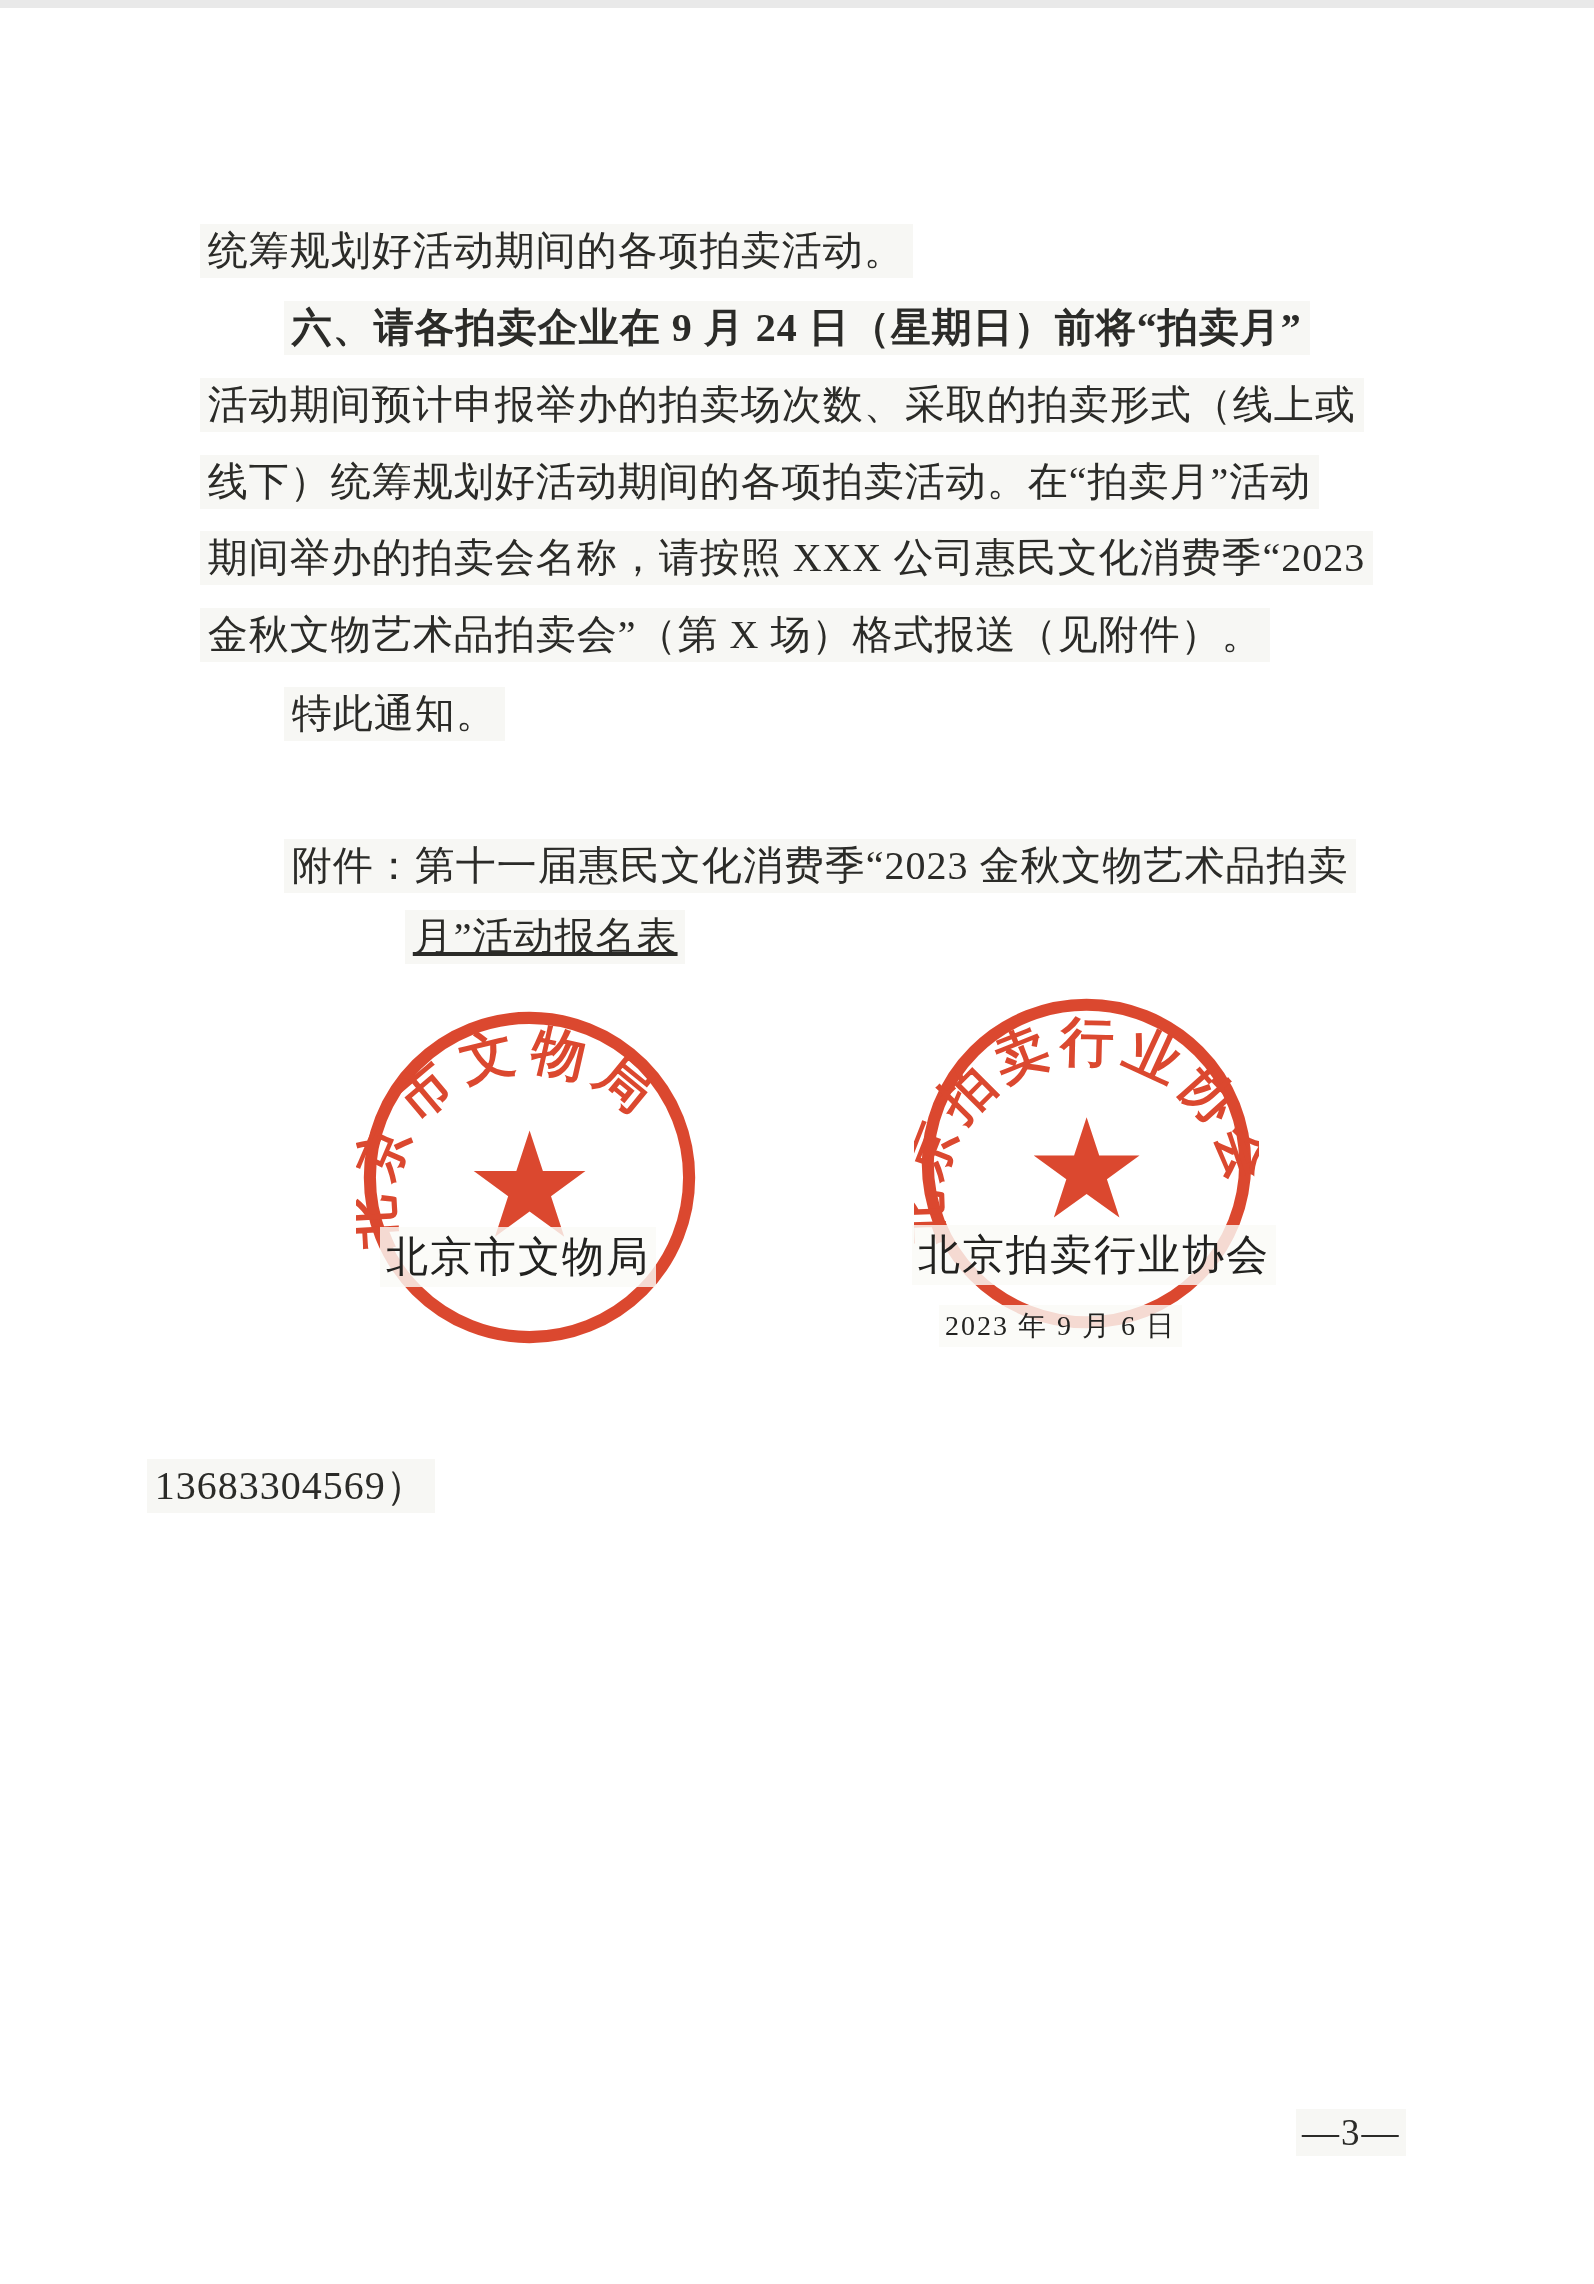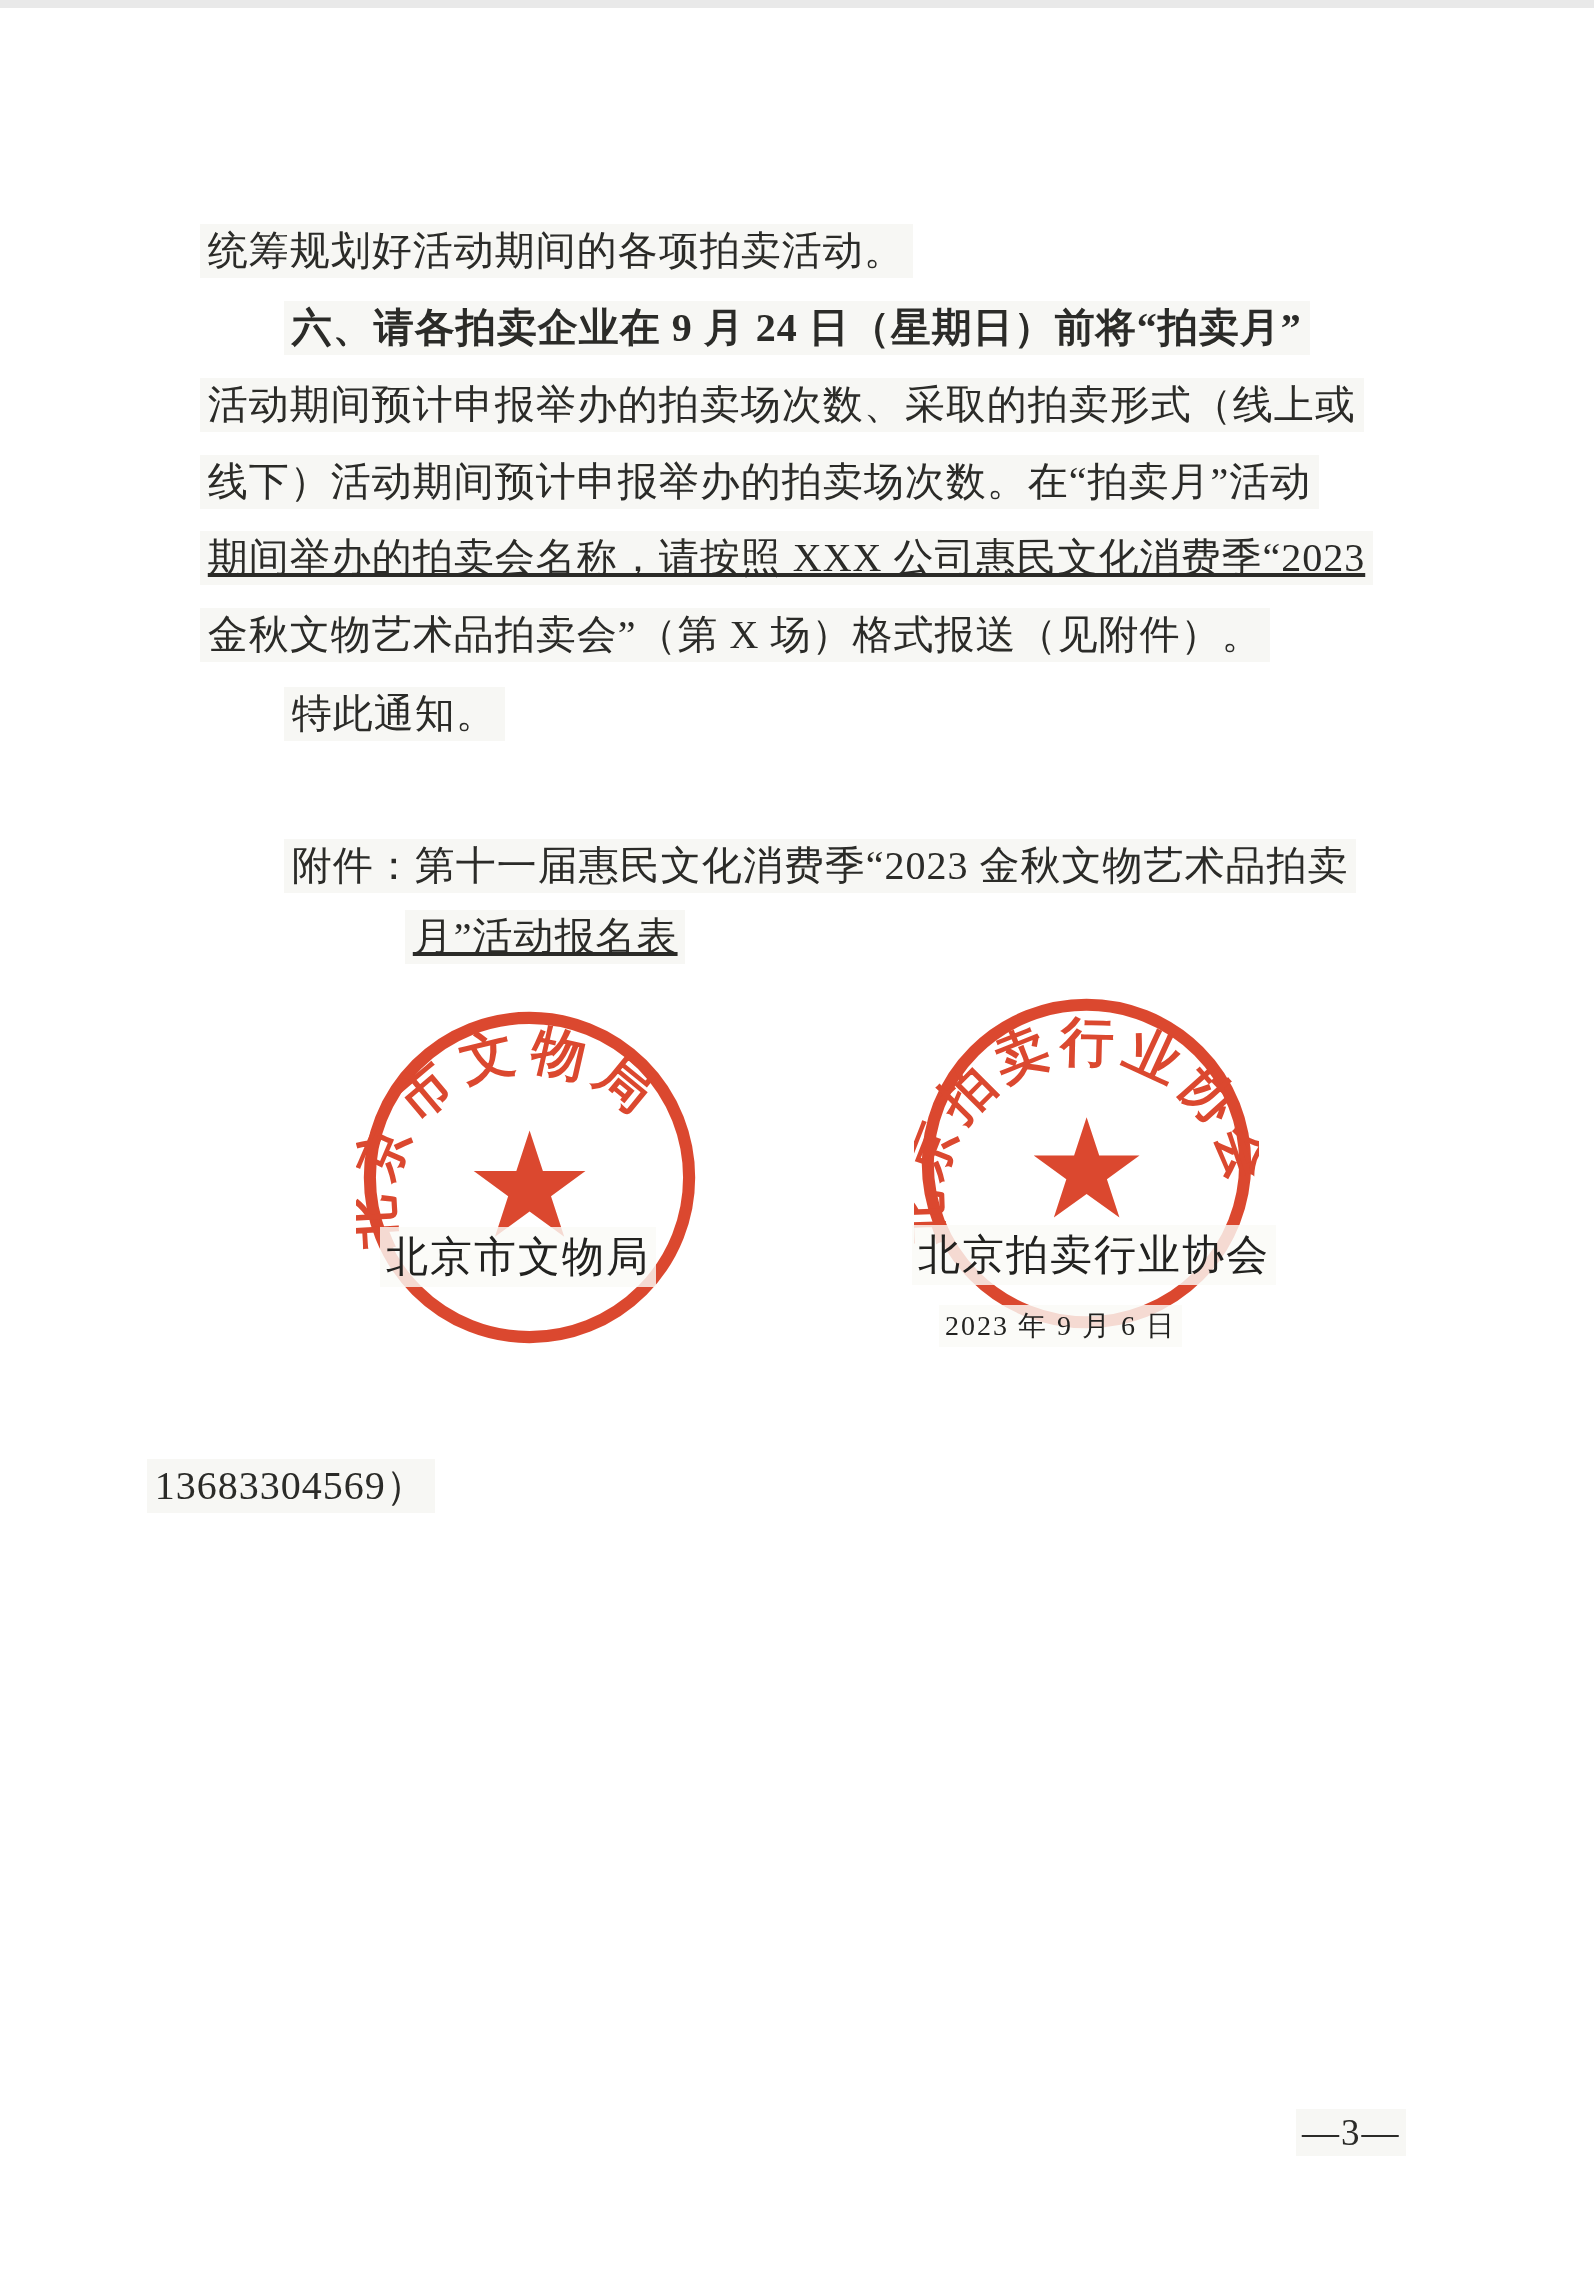"线下）活动期间预计申报举办的拍卖场次数。在“拍卖月”活动" div.tline { text: 活动期间预计申报举办的拍卖场次数 -> 统筹规划好活动期间的各项拍卖活动 }
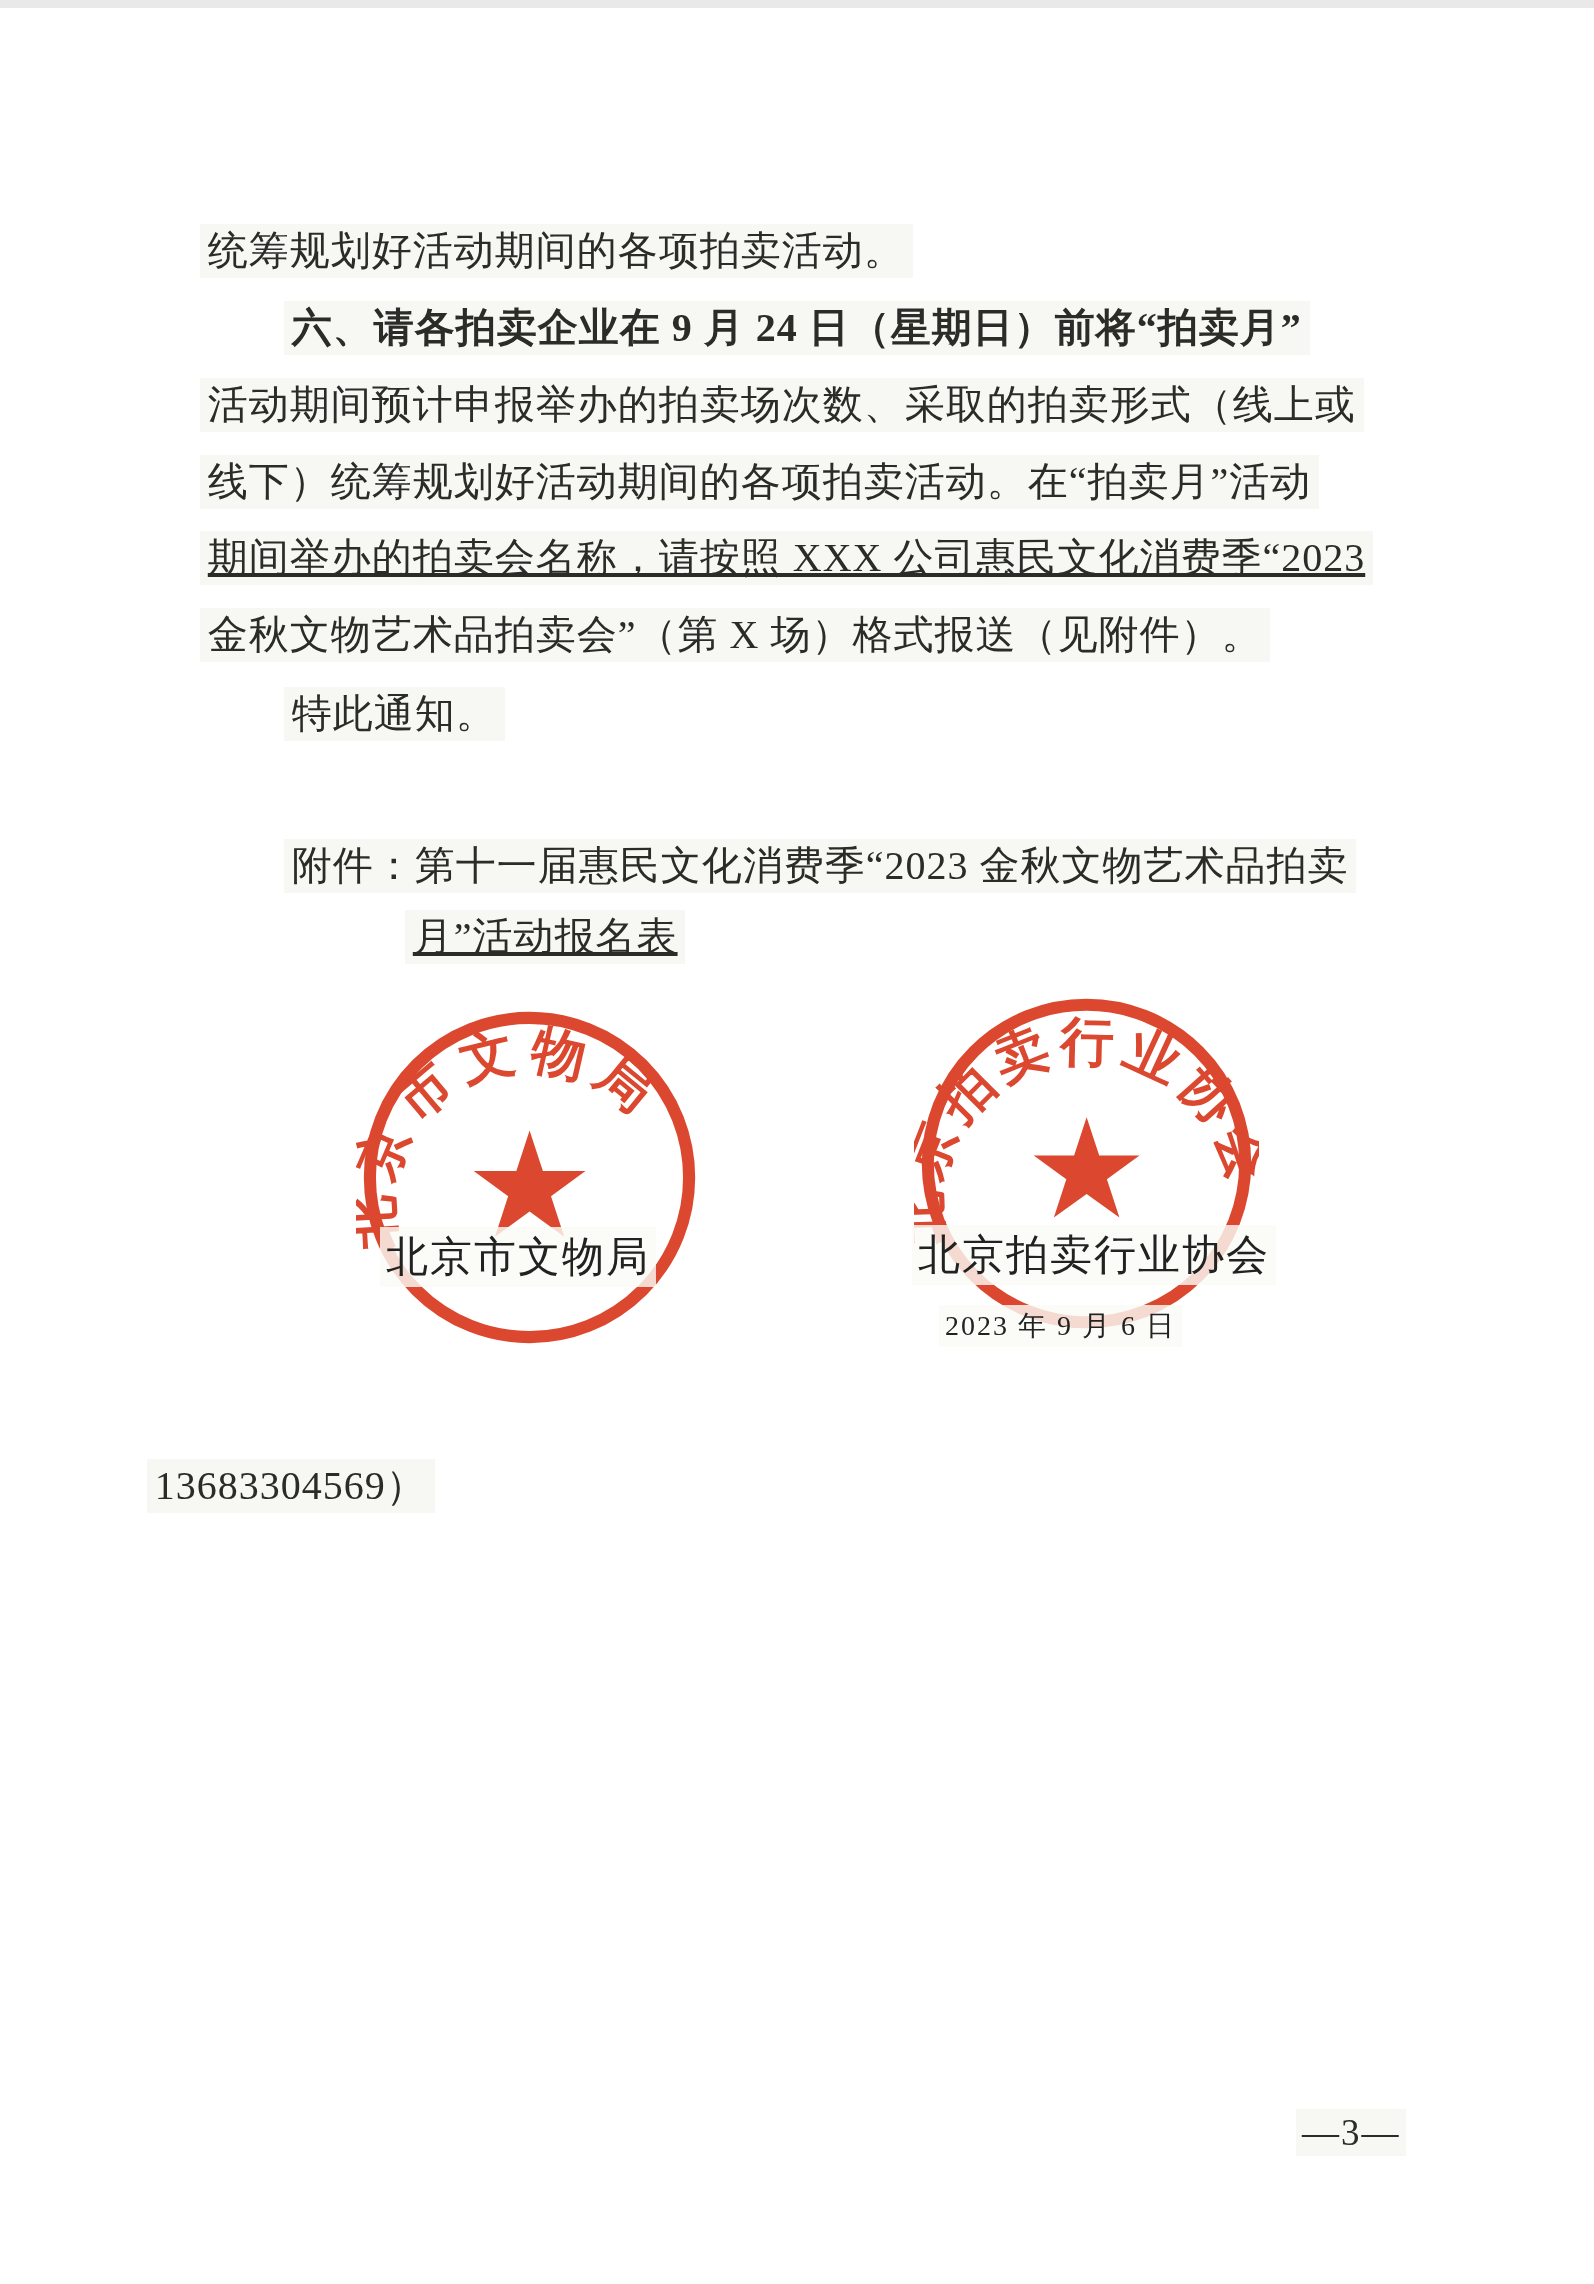"期间举办的拍卖会名称，请按照 XXX 公司惠民文化消费季“2023" div.tline { text-decoration: underline -> none }
